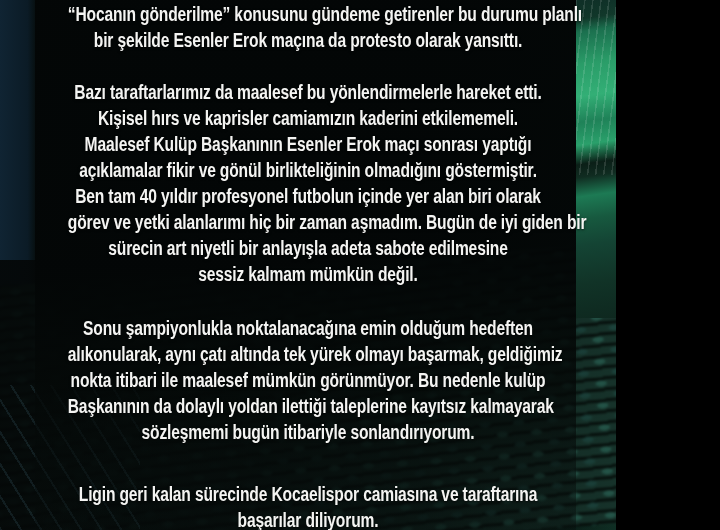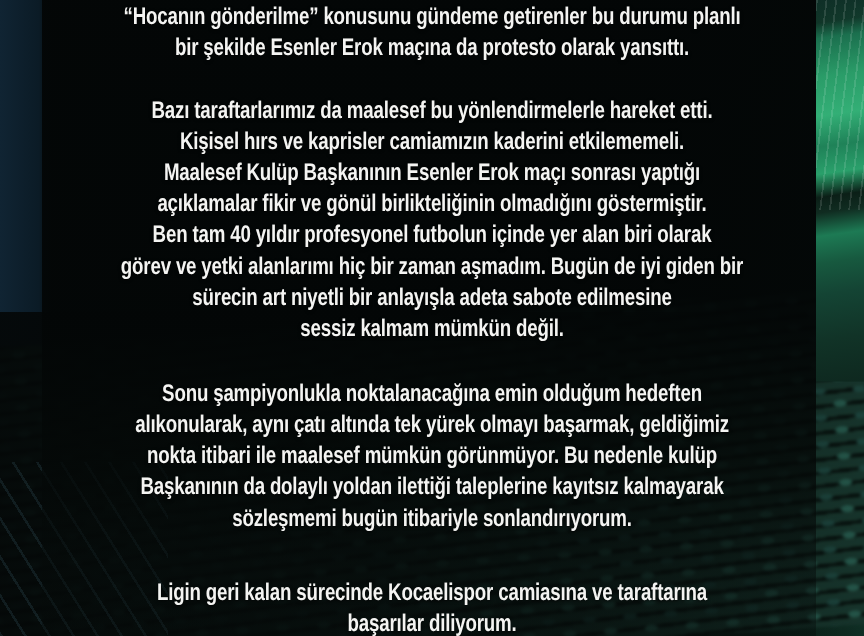"“Hocanın gönderilme” konusunu gündeme" .canvas { width: 720px -> 616px }
